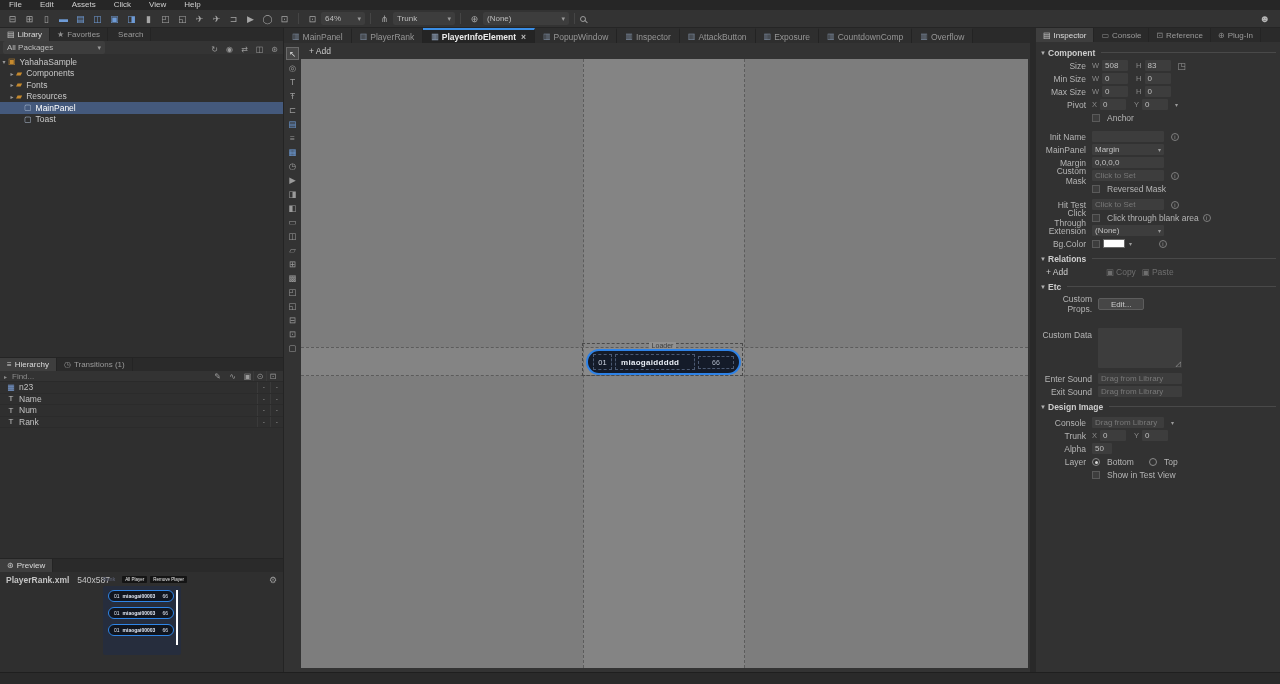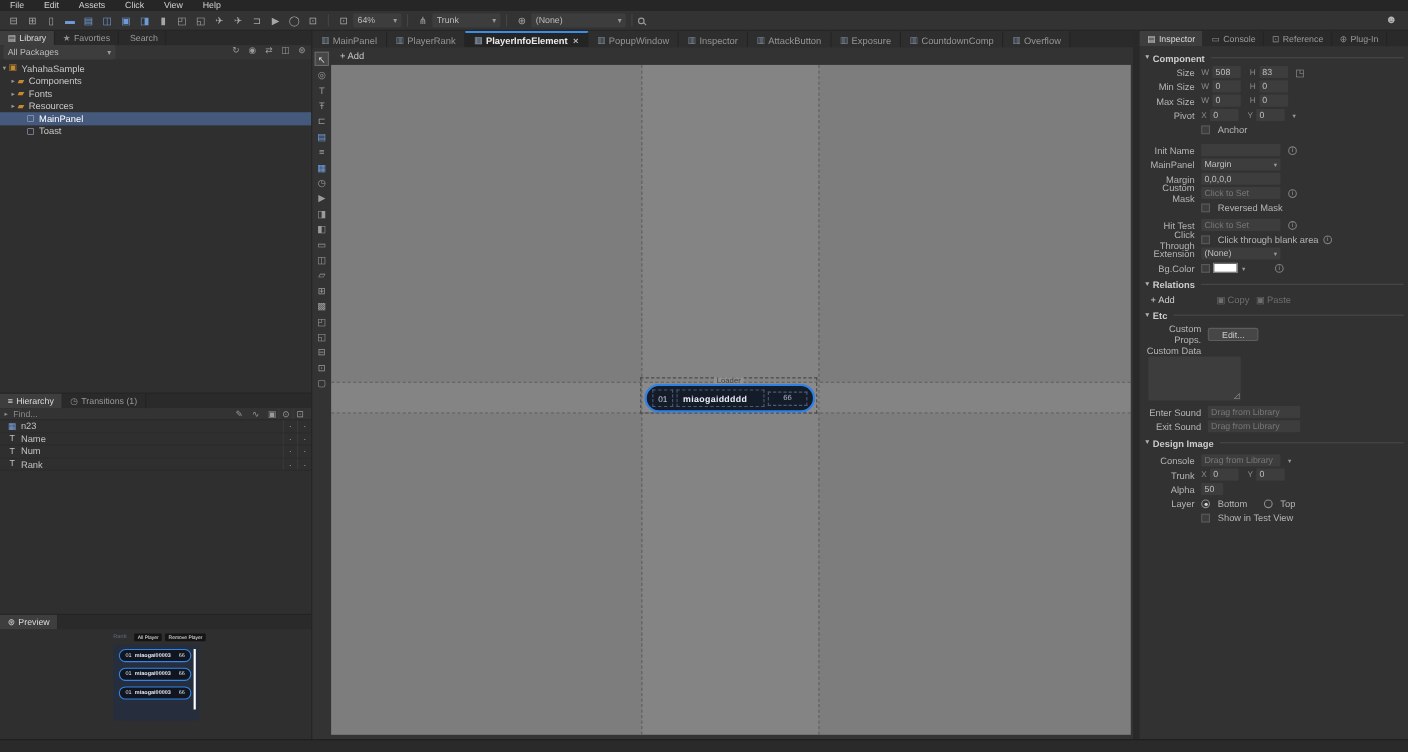"All Packages" #pkg-row { align-items: flex-start -> flex-end }
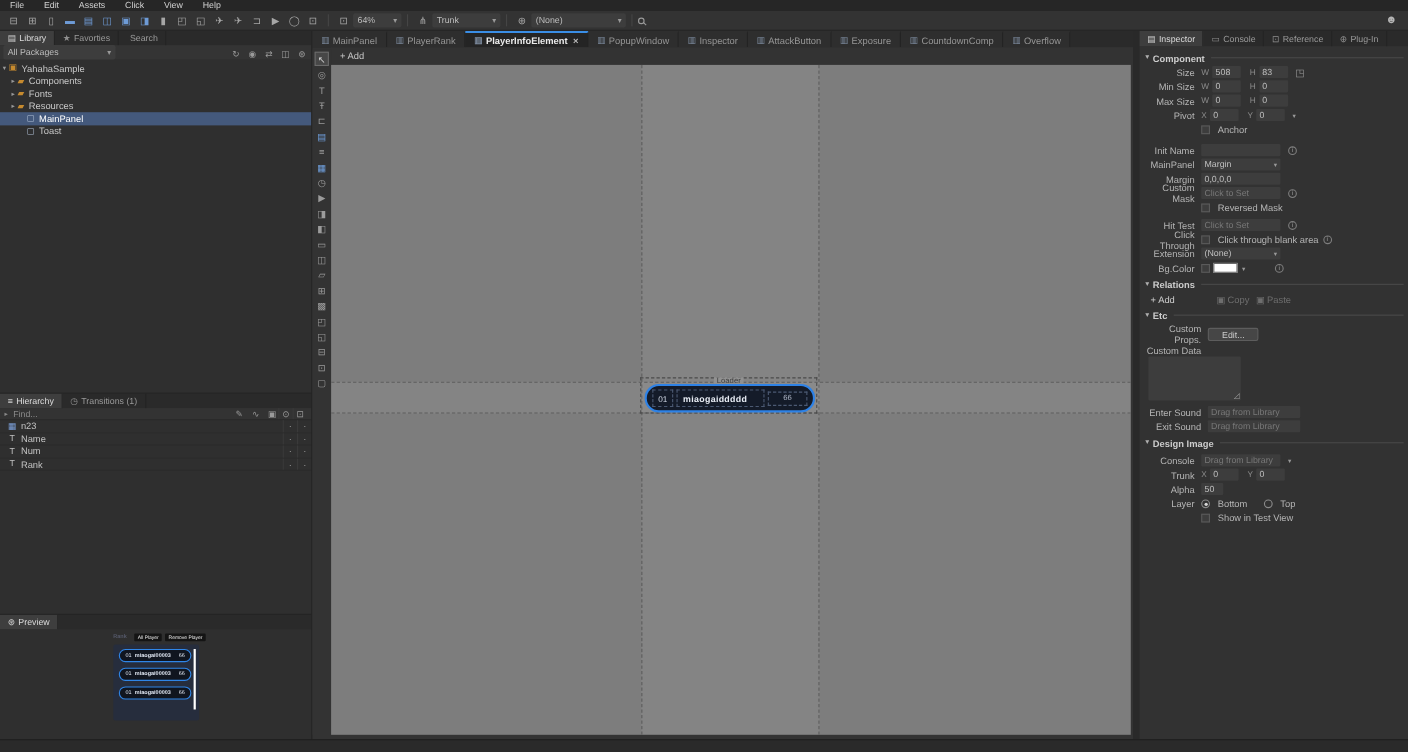"Custom Data" #custom-data-row { flex-direction: column -> none; margin-top: 2px -> 18px }
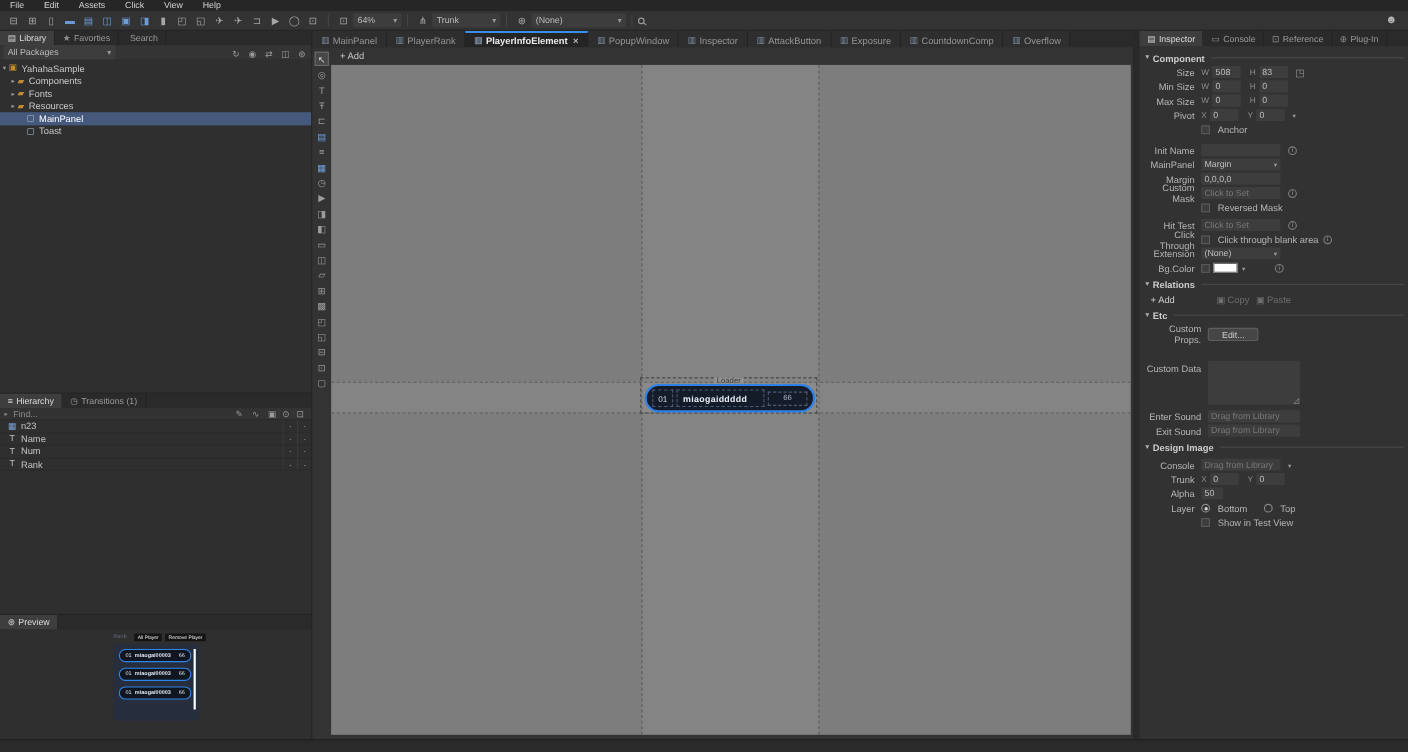"PlayerRank.xml" div { html: none -> <div> <span>PlayerRank.xml</span> <span>540x587</span> <span>⚙</span> </div> }
